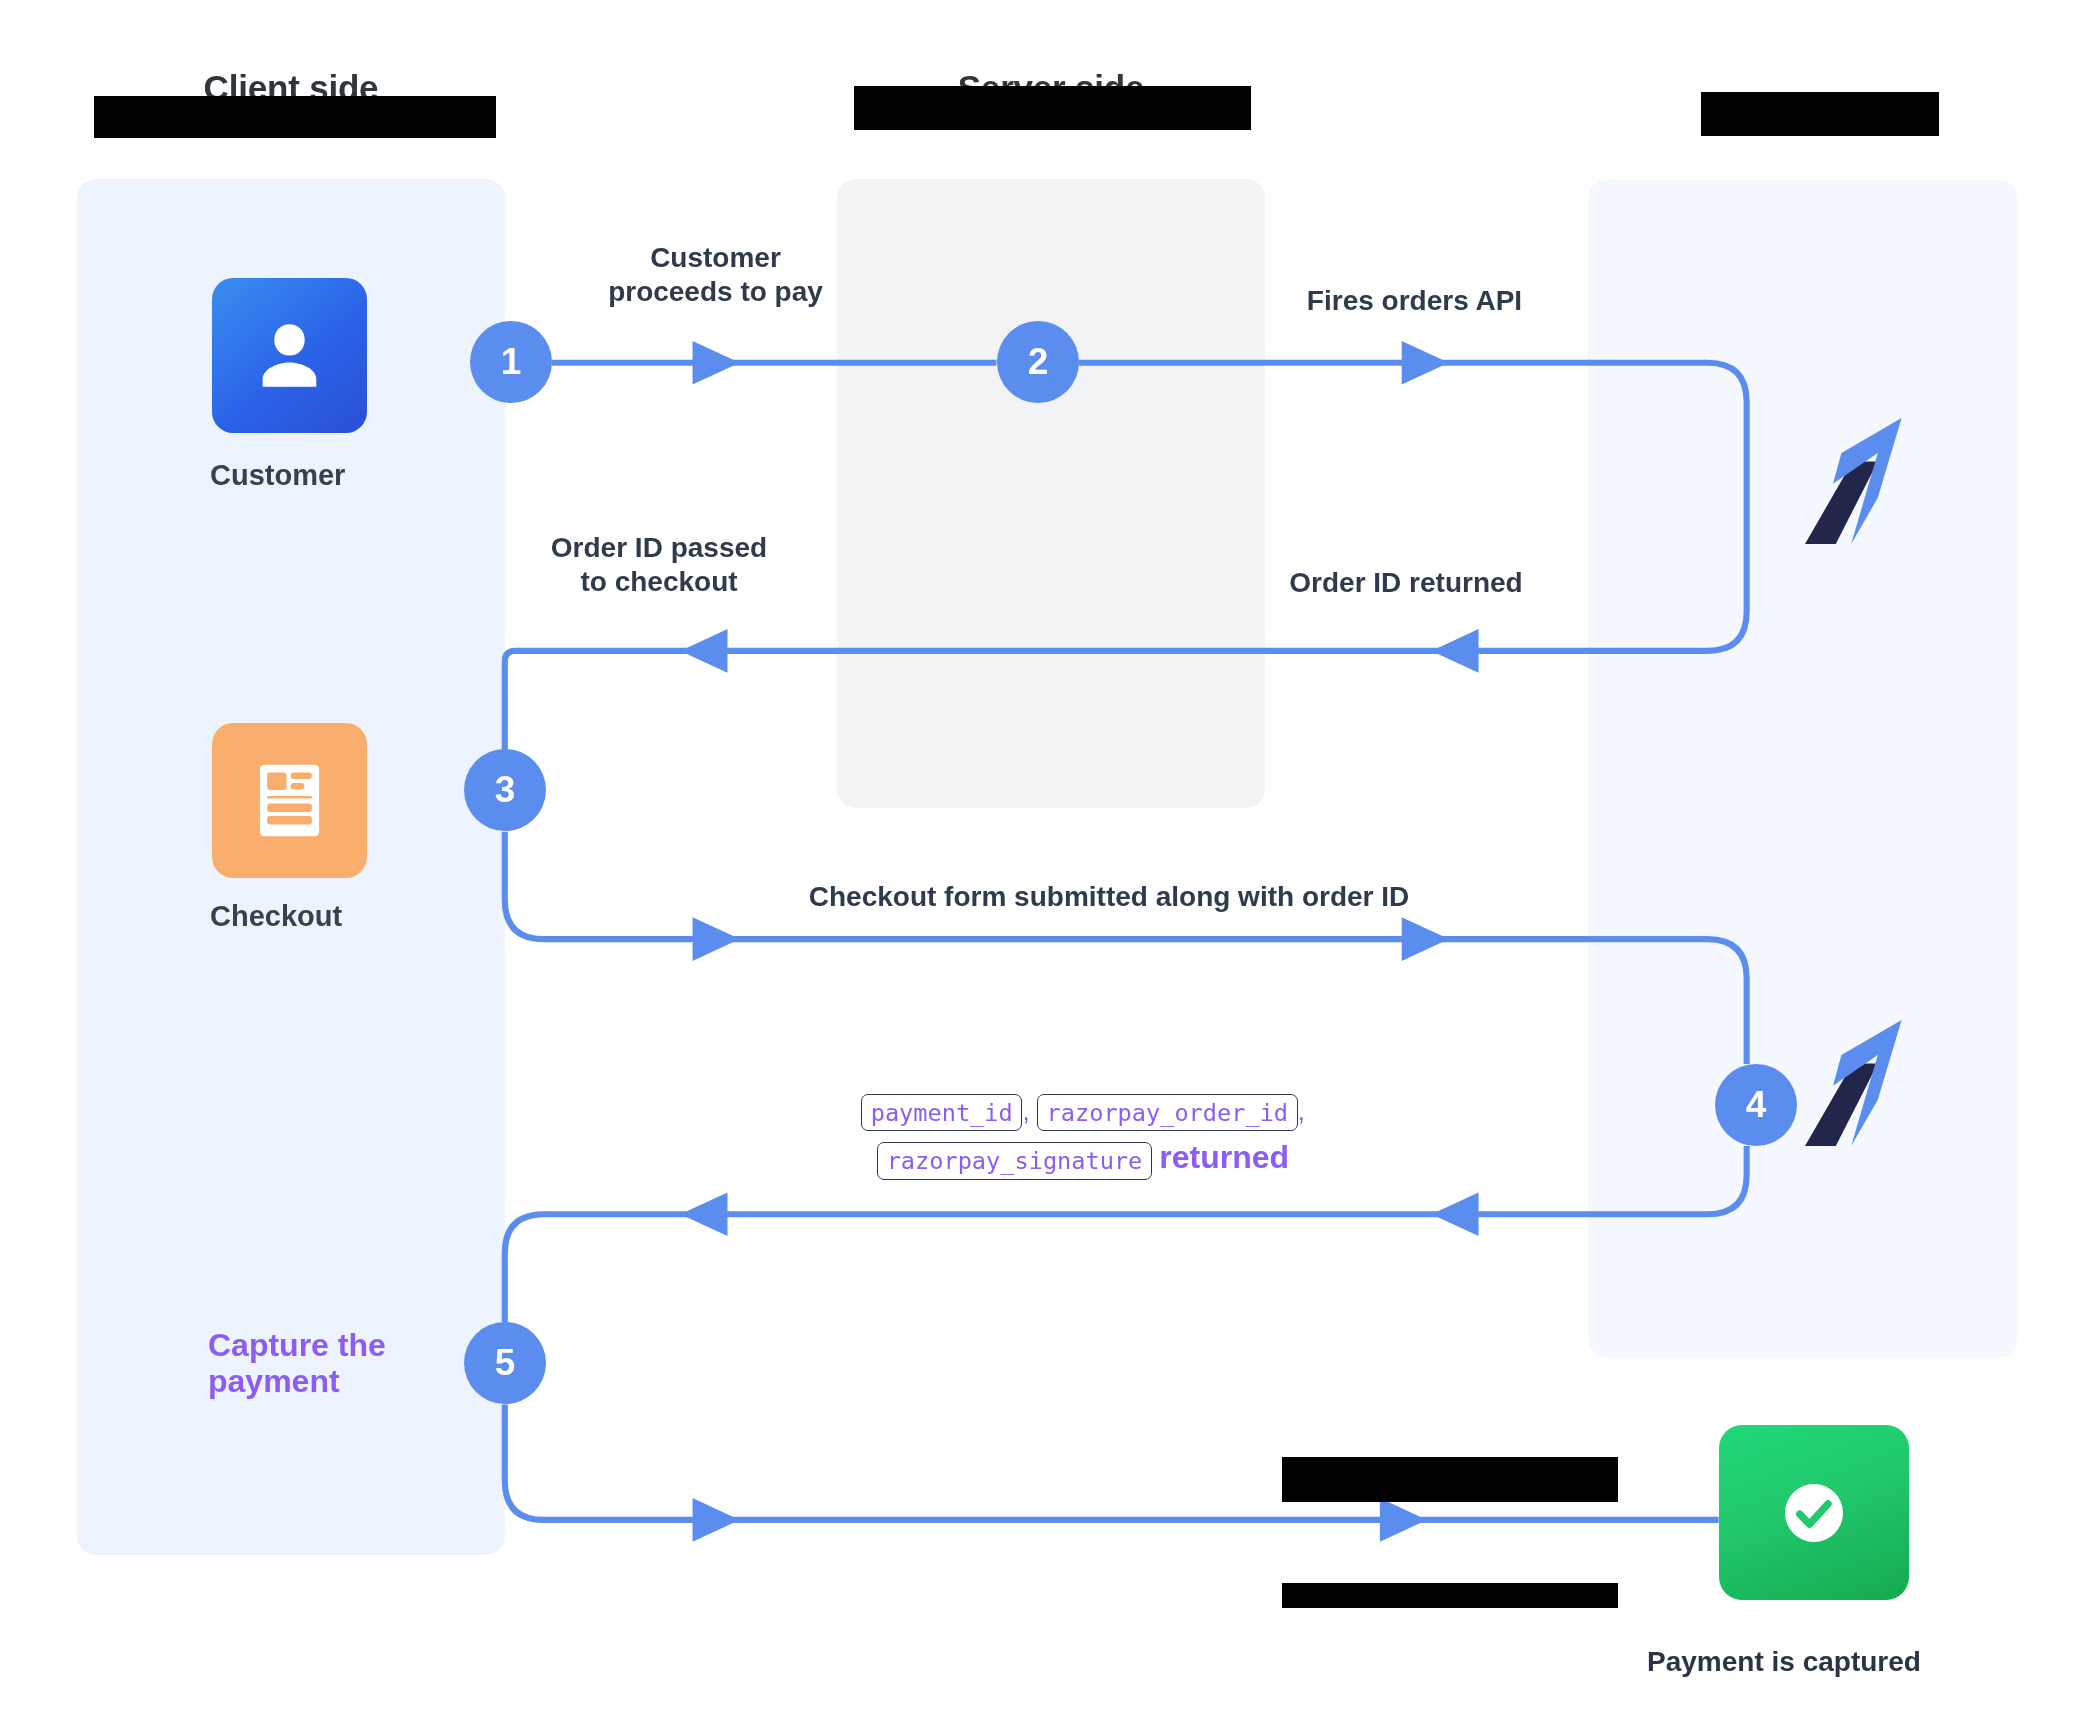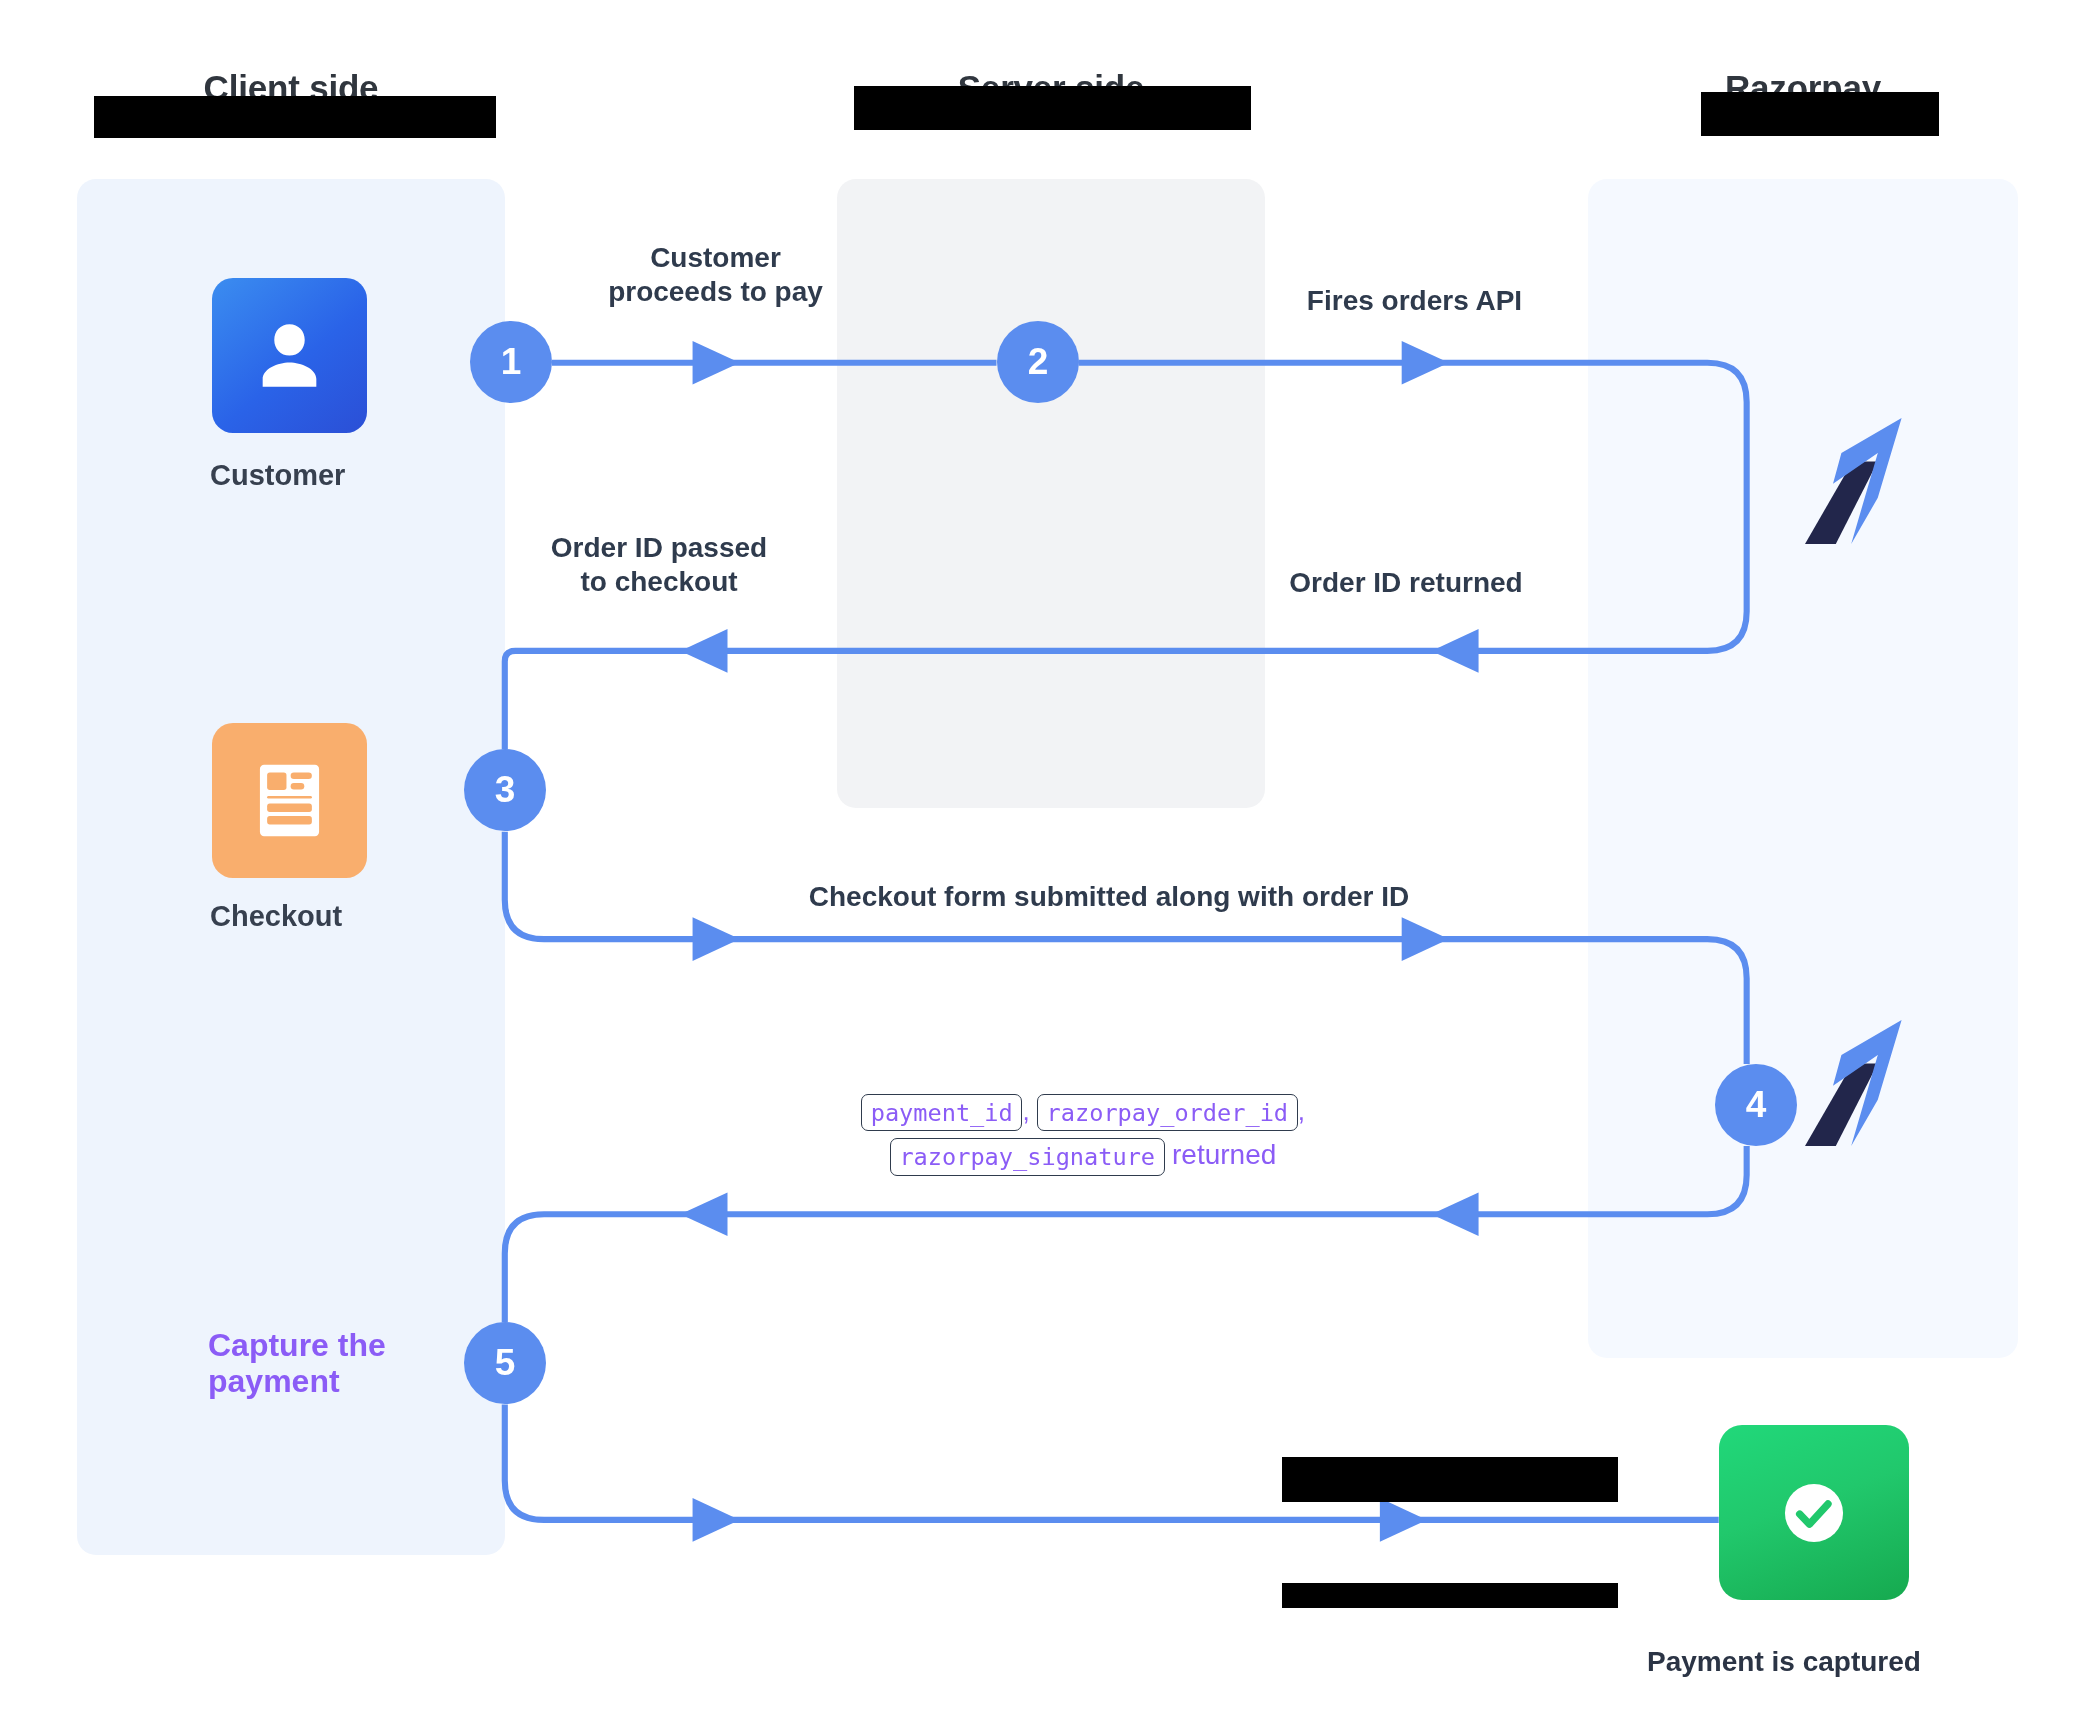"Razorpay" div.col-title { html: <div>Razorpay</div> -> none }
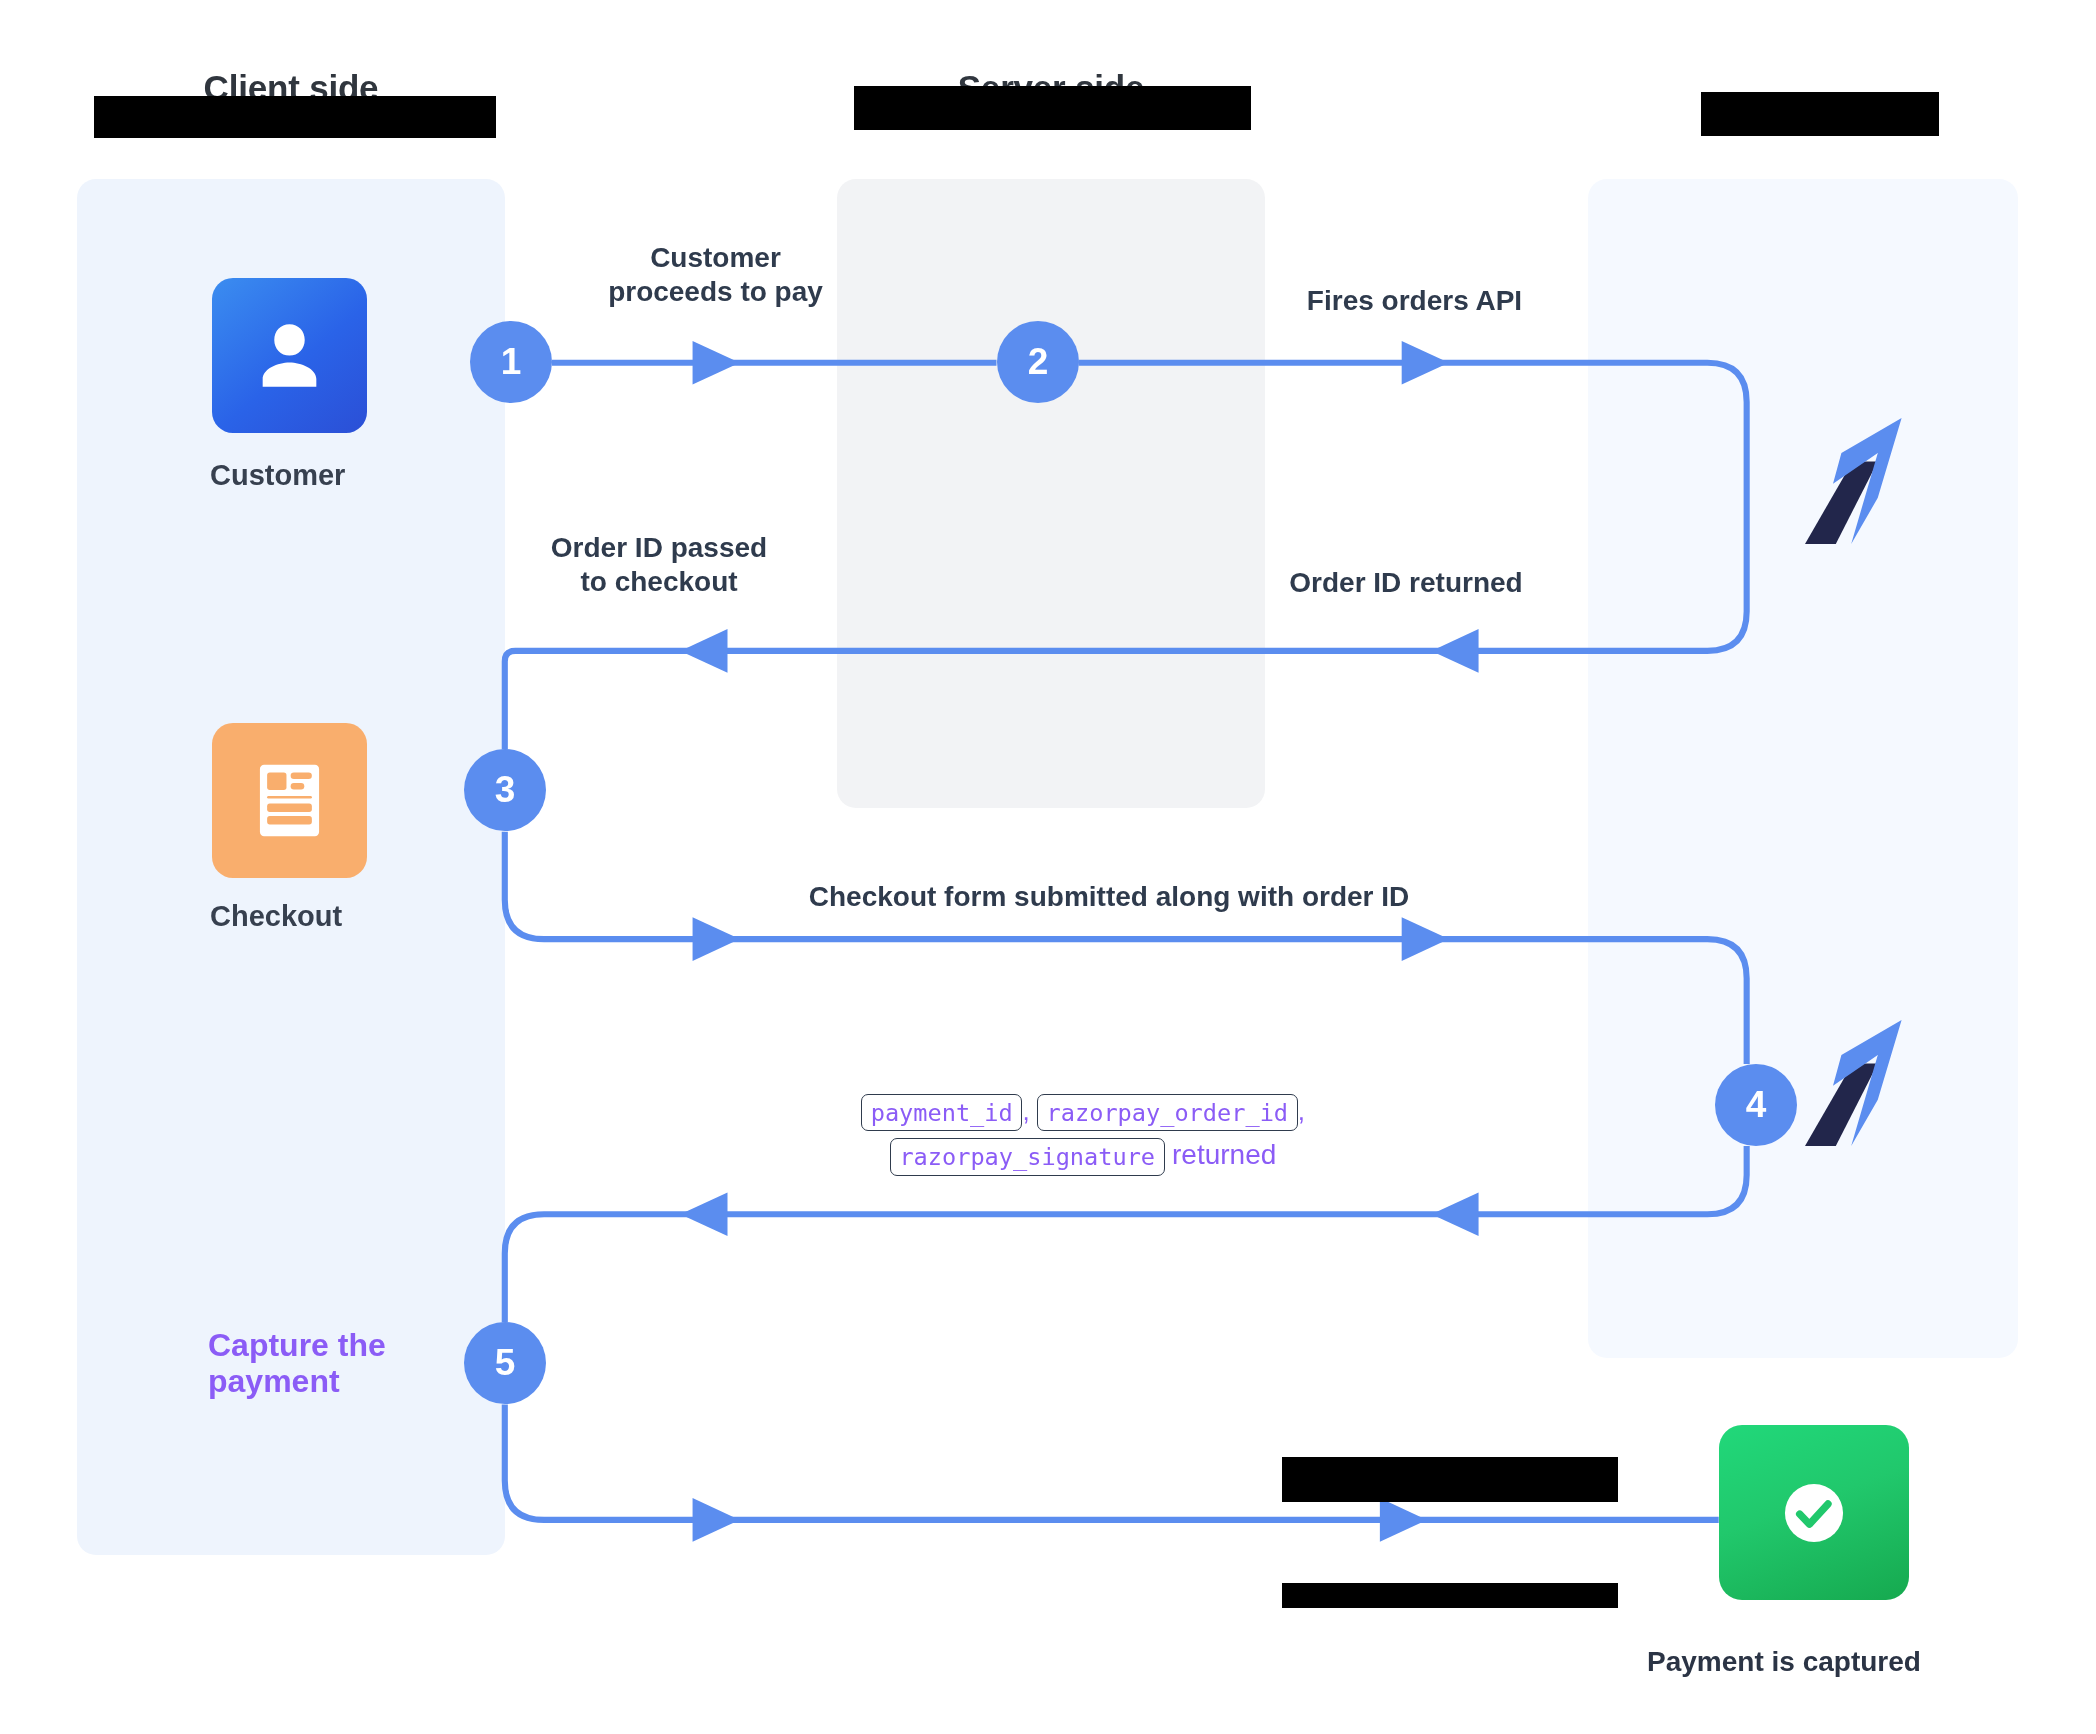"returned" #lbl-returned .plain { font-size: 28px -> 32px; font-weight: 400 -> 700 }
